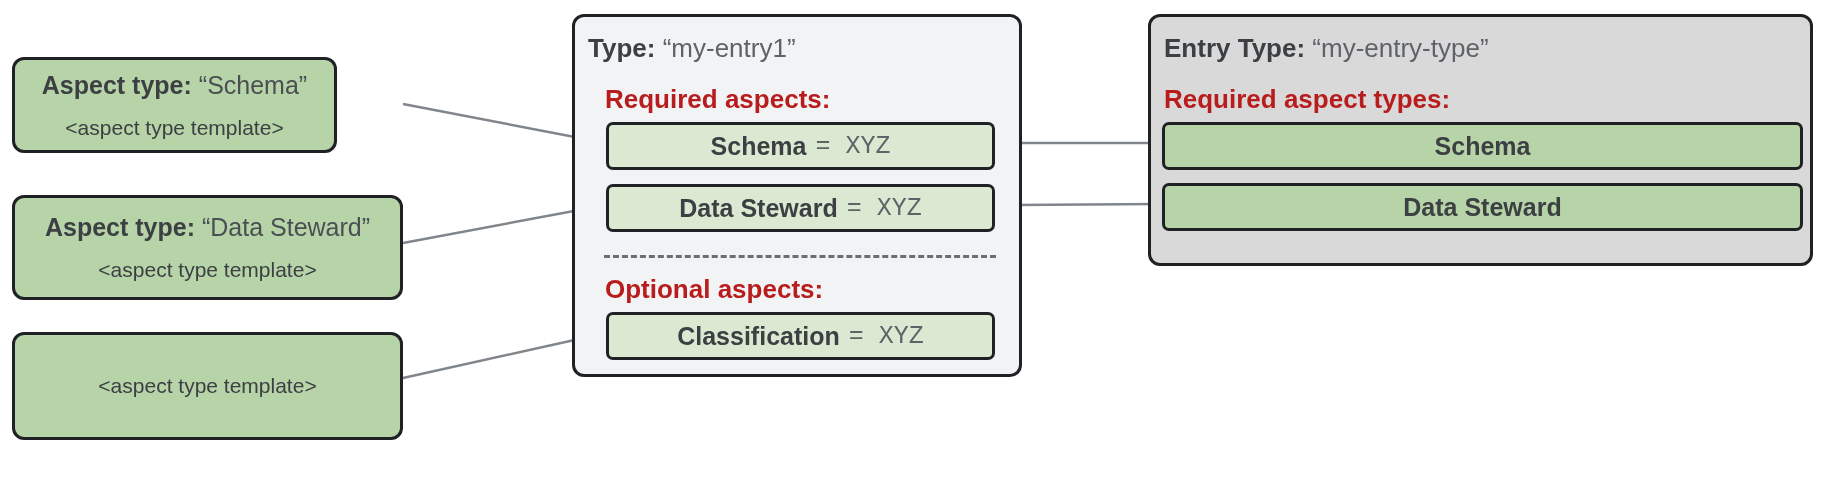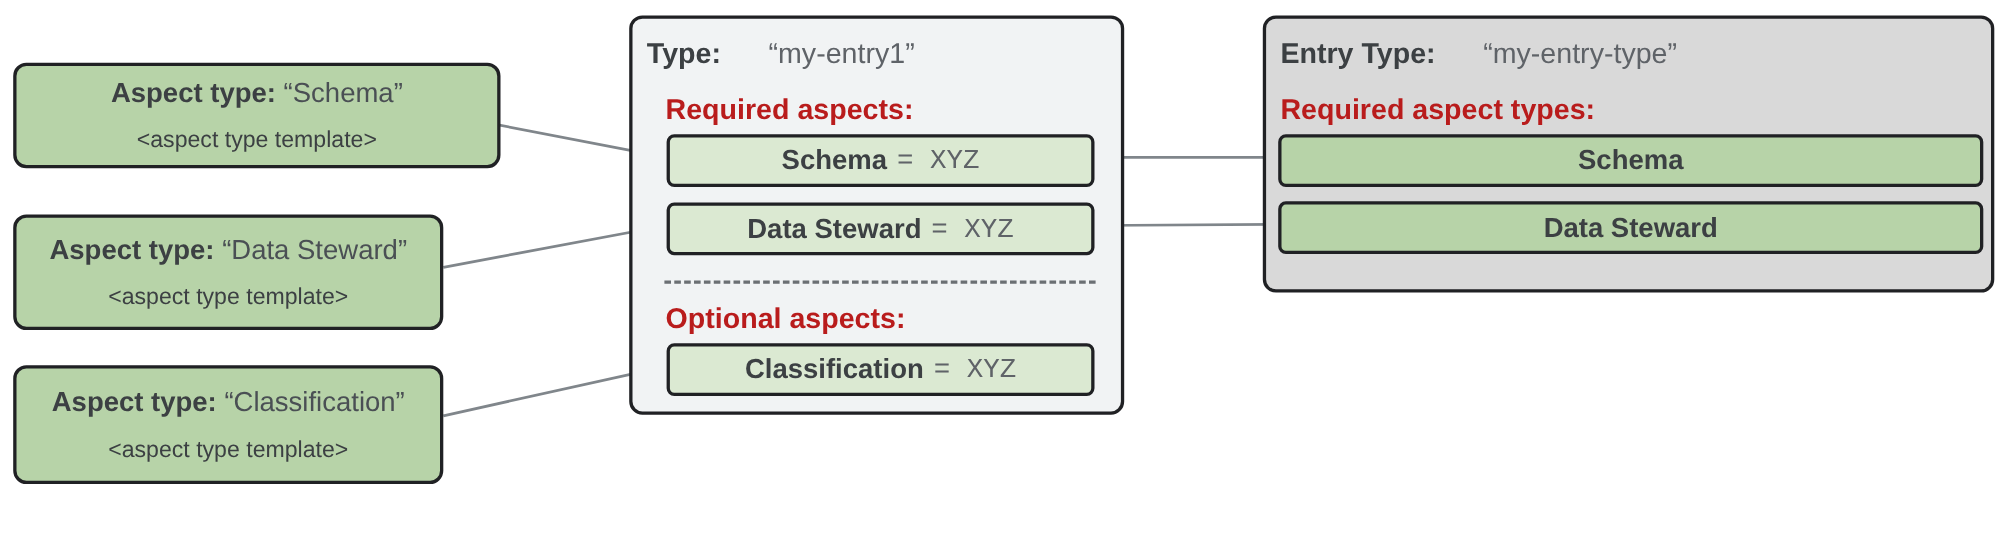"“my-entry1”" .panel-title .v { margin-left: 36px -> none }
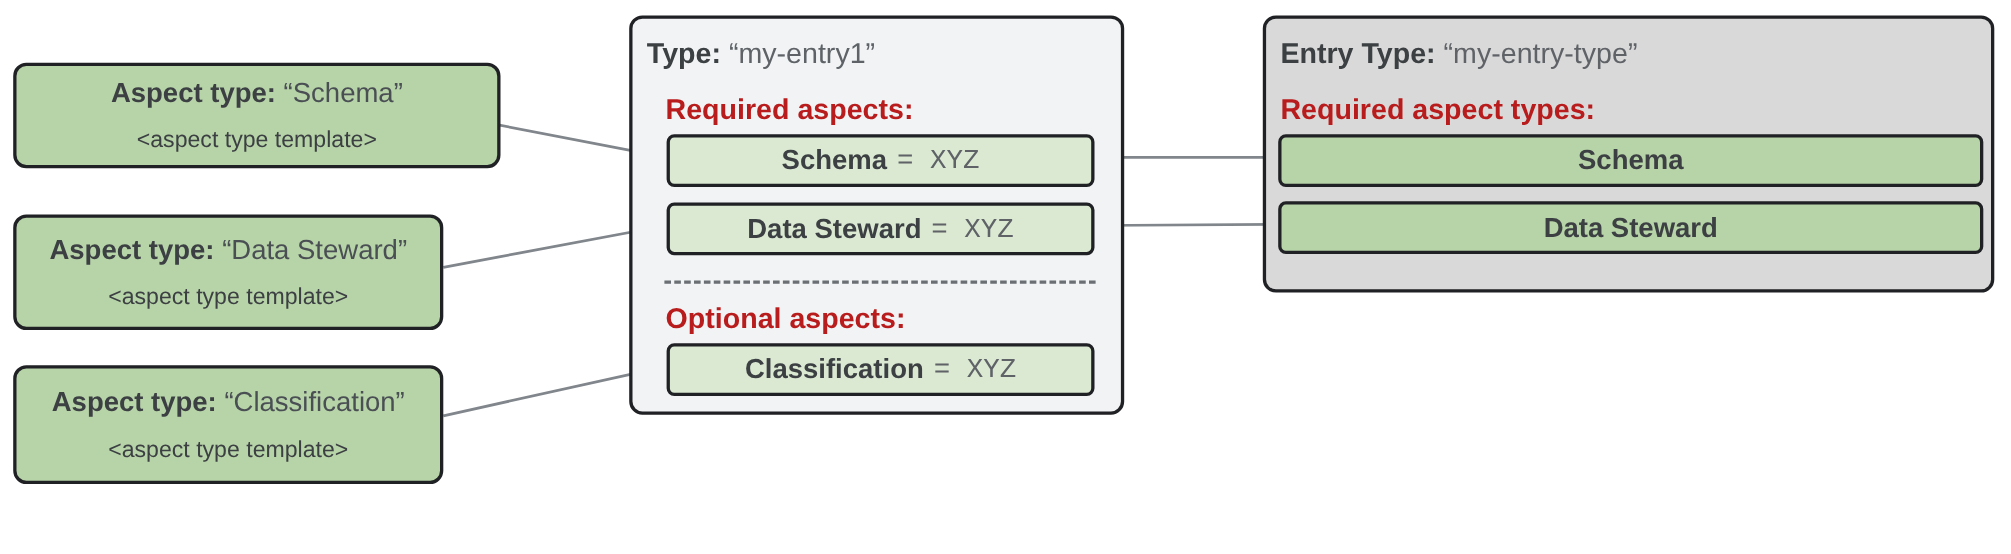"Aspect type: “Schema”" div.node { width: 443px -> 325px }
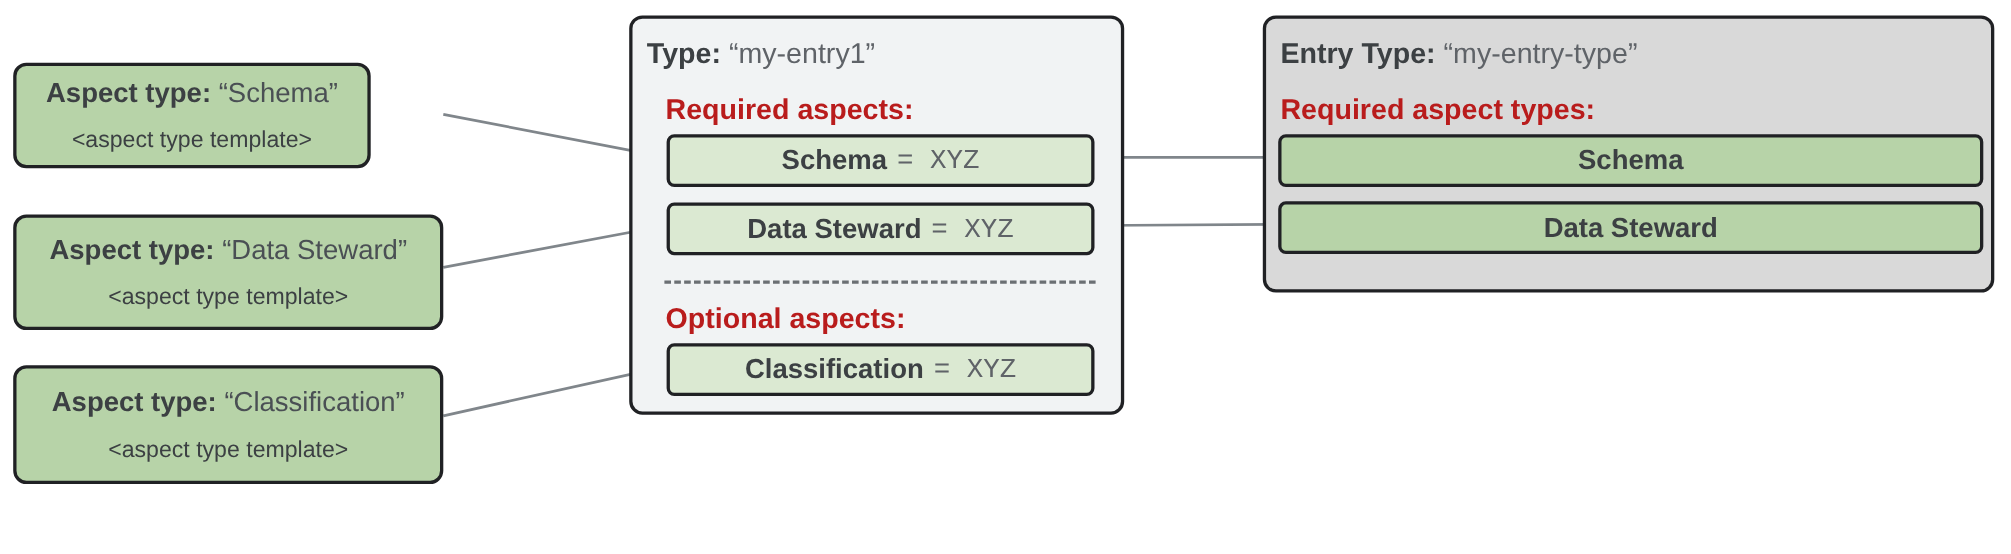"Aspect type: “Classification”" div.line-1 { html: <div> <span>Aspect type:</span> <span>“Classification”</span> </div> -> none }
